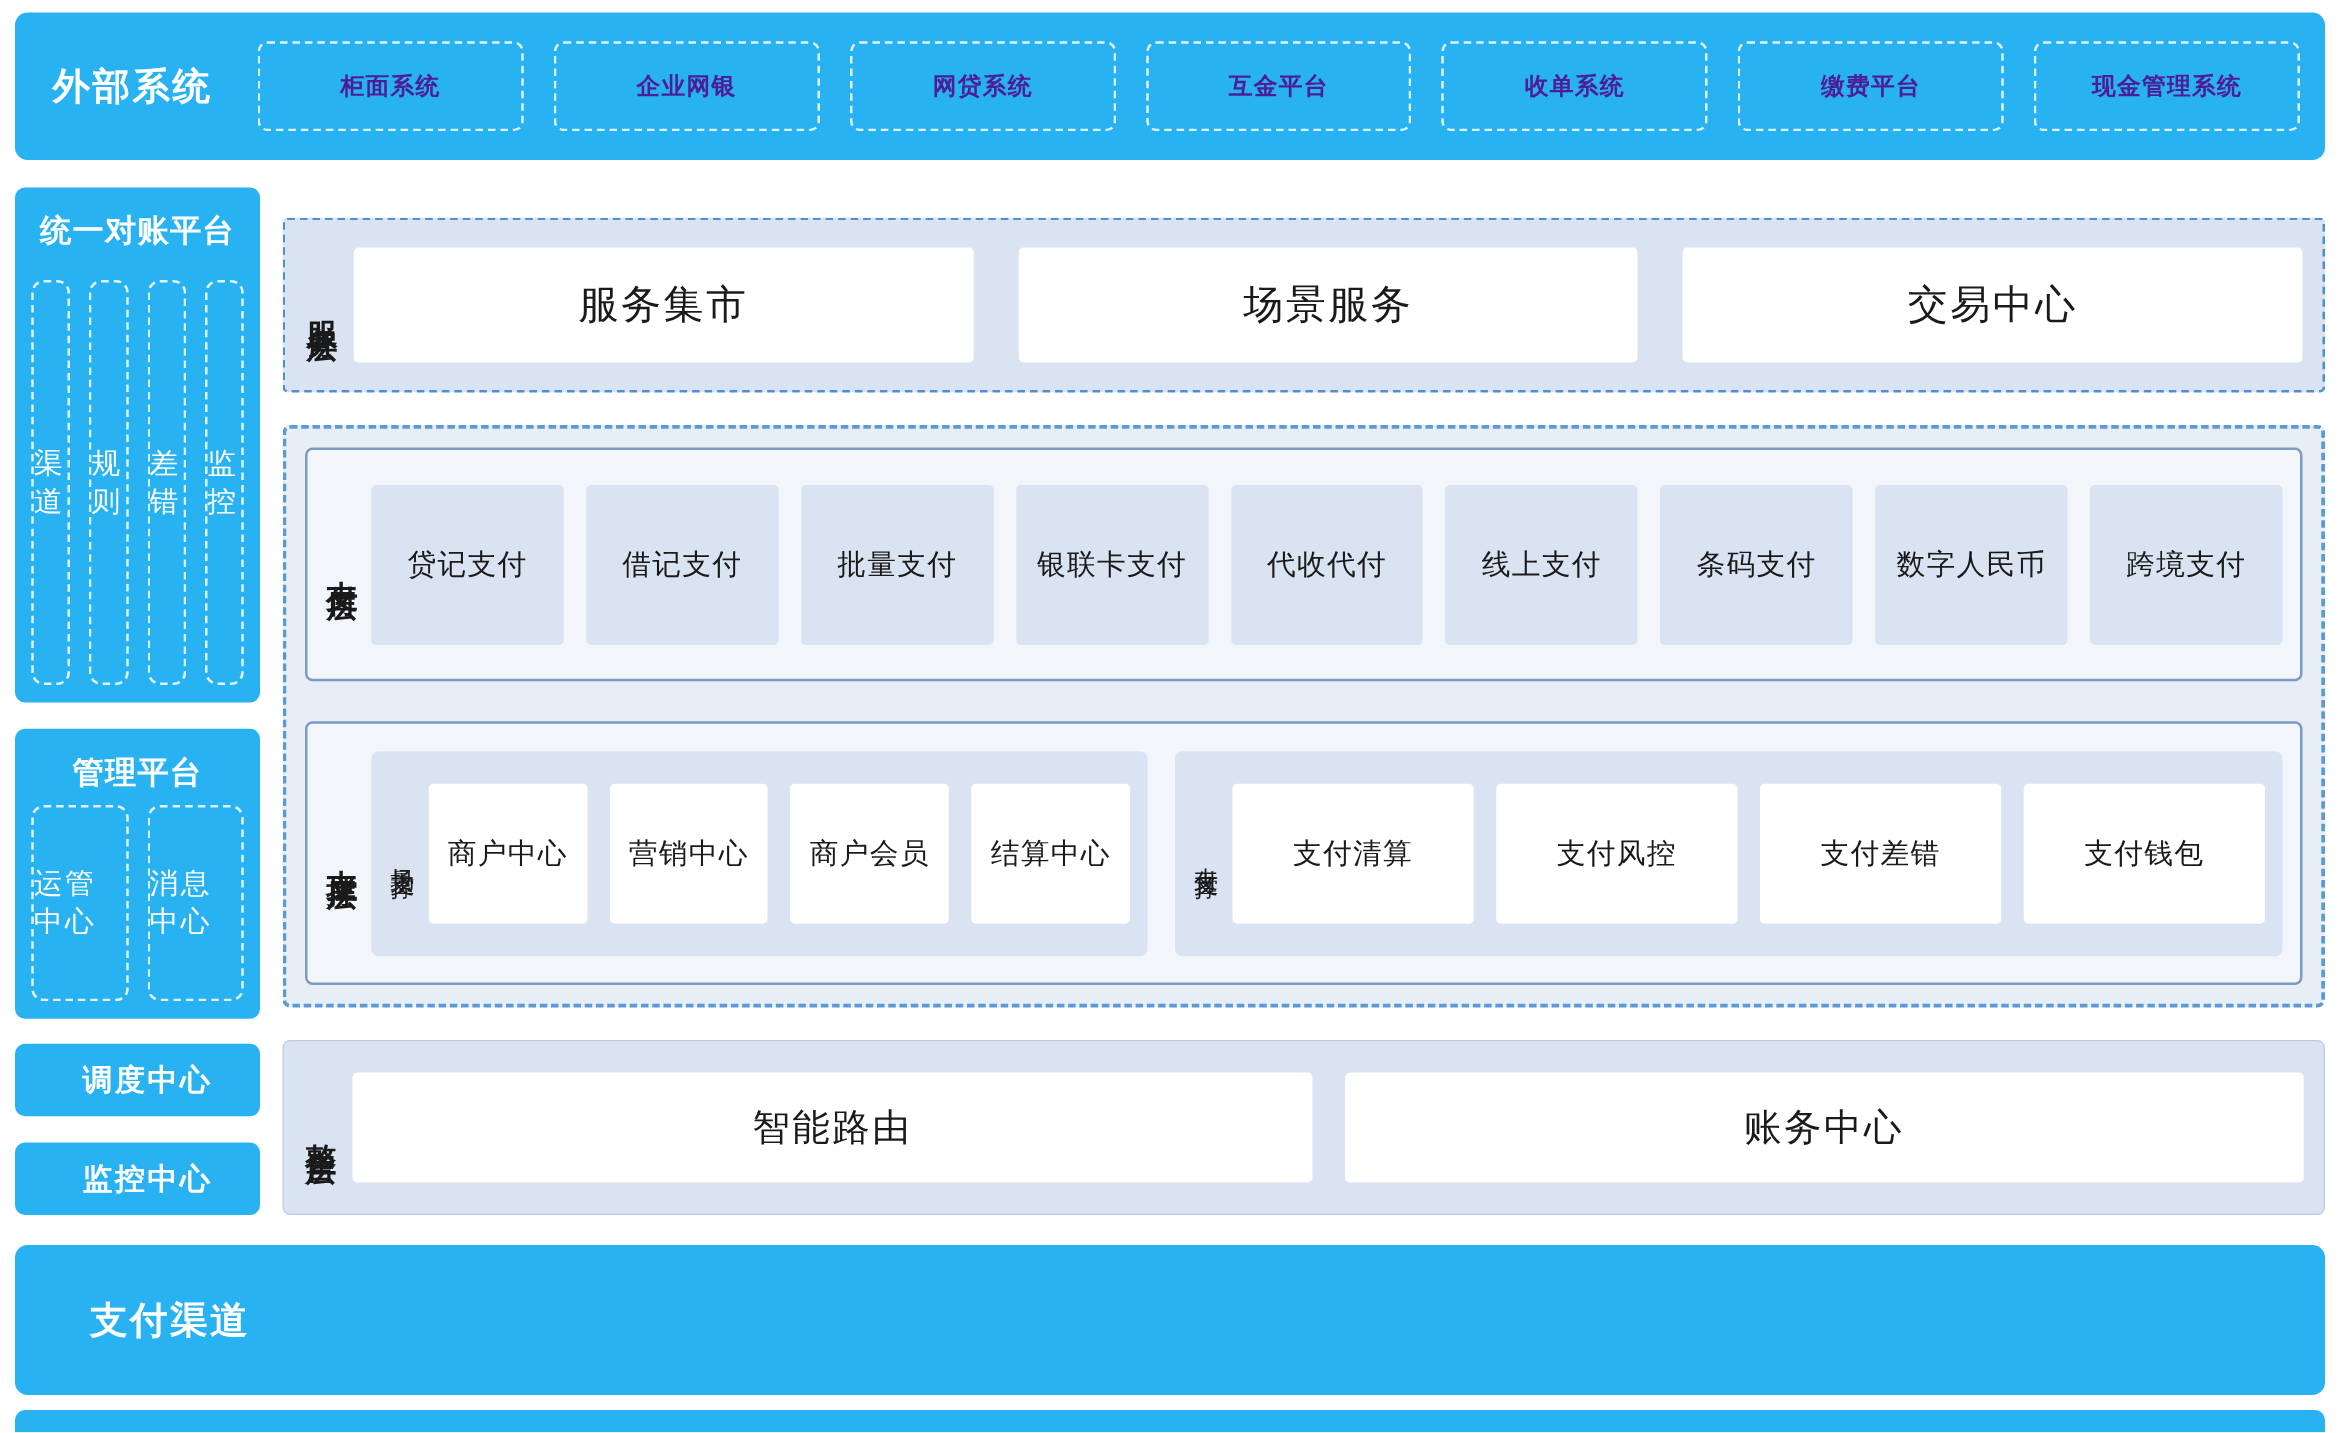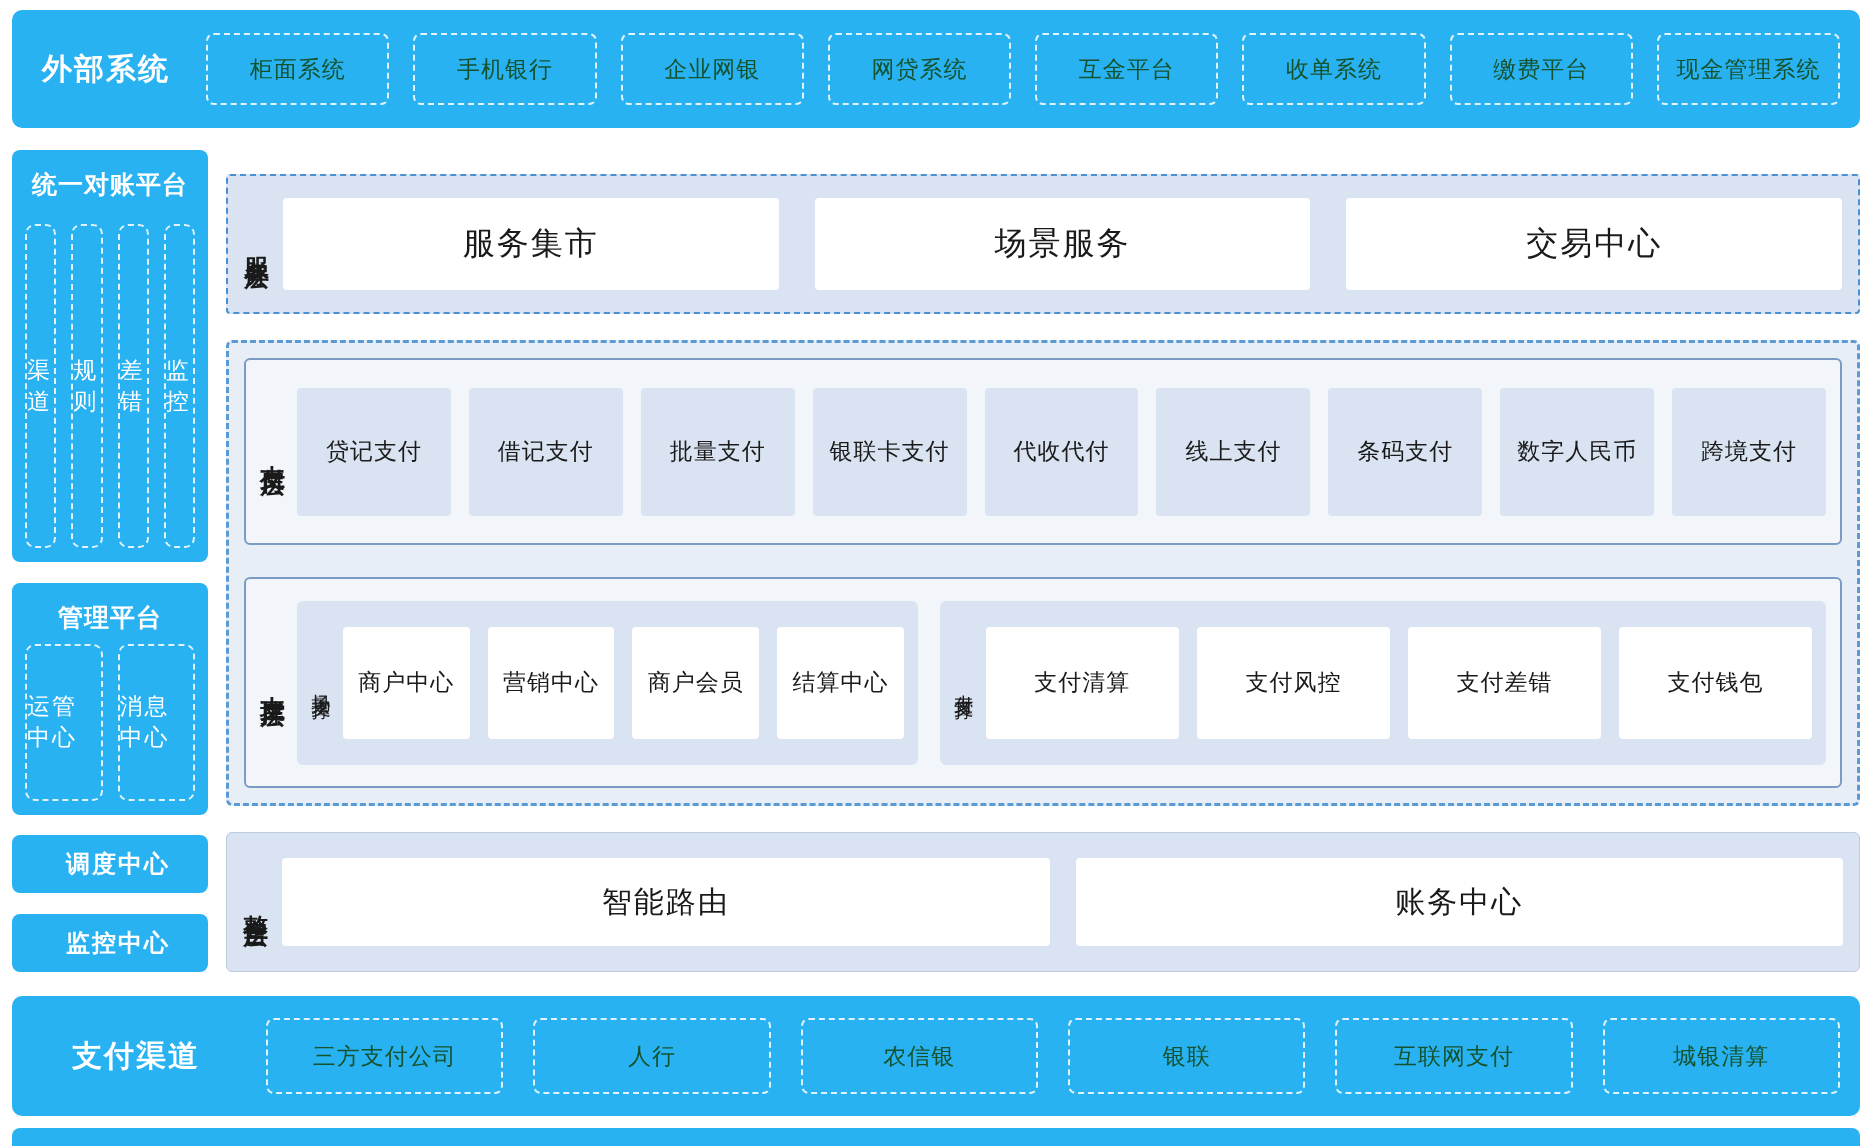"柜面系统" .banner-item { color: #14532d -> #4c1d95; font-size: 23px -> 19px; font-weight: normal -> bold }
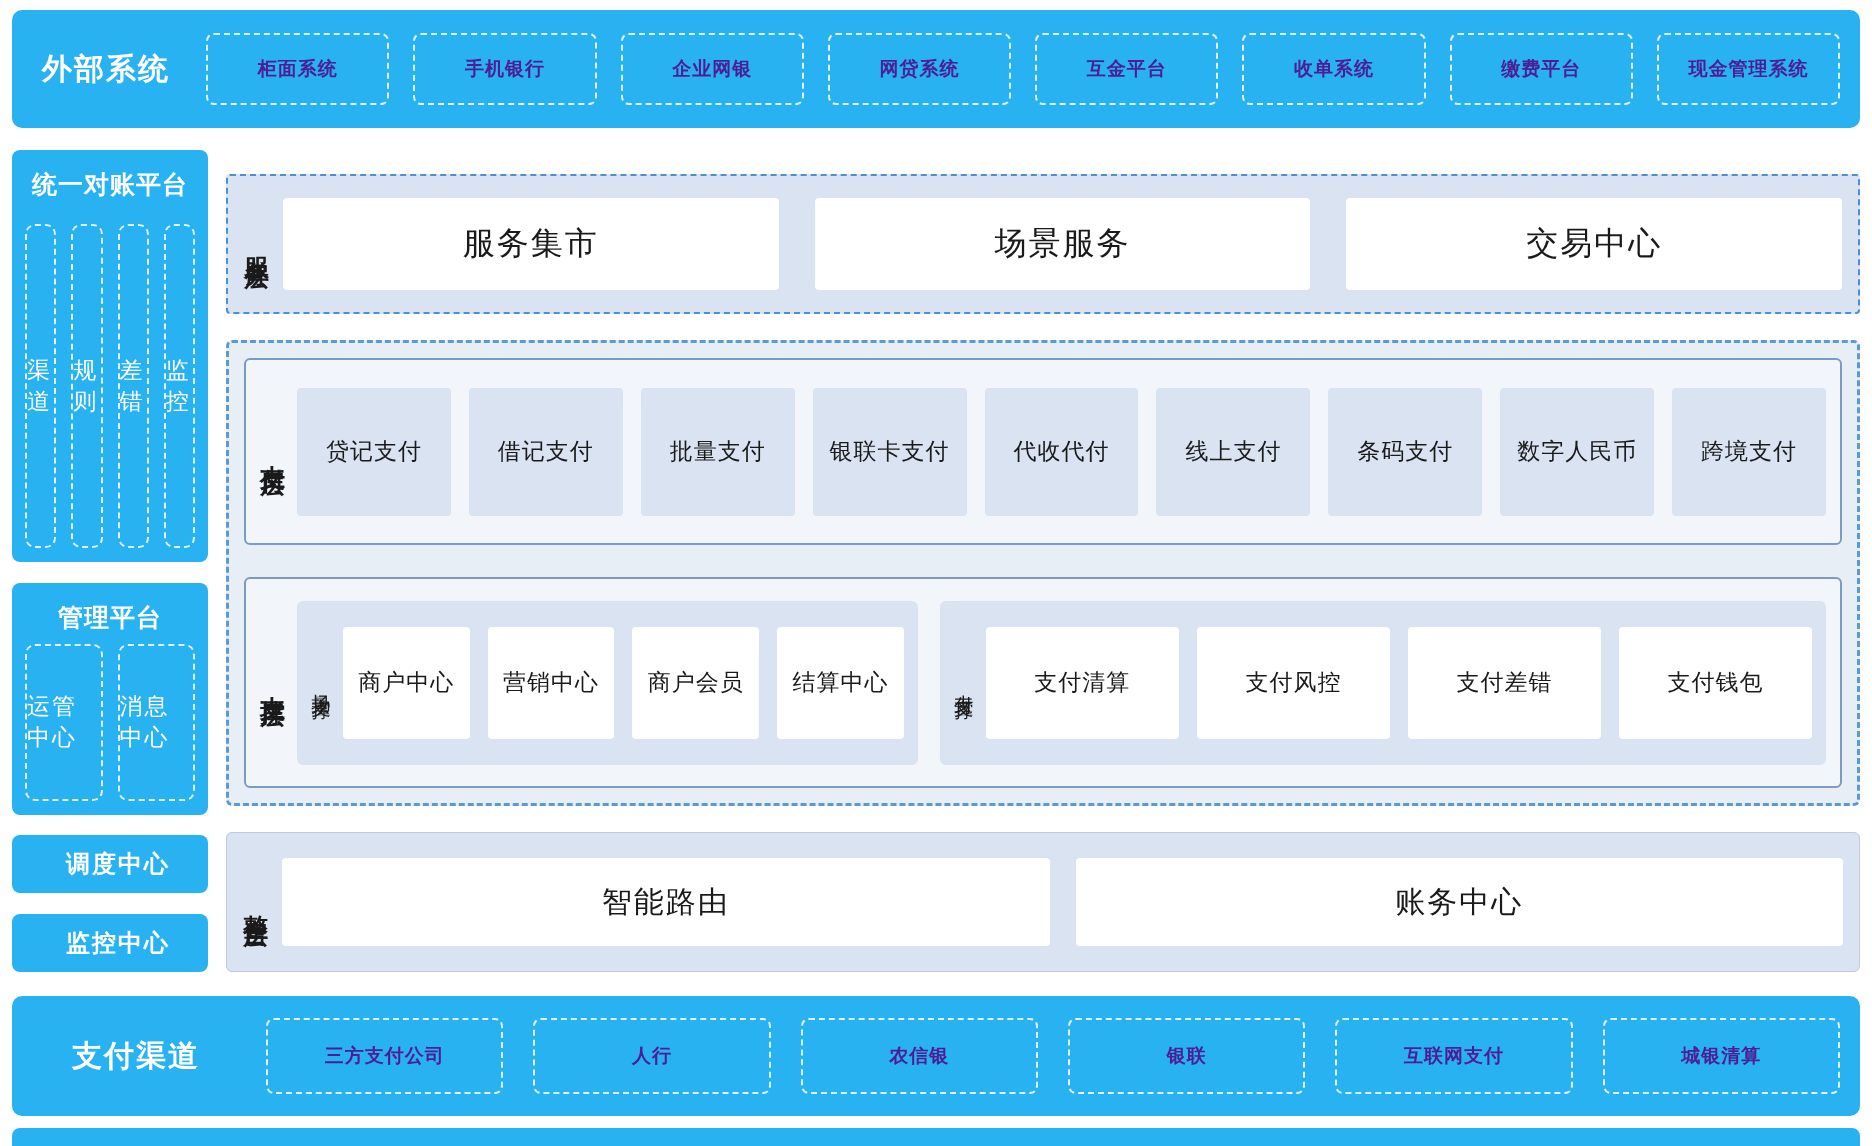"手机银行" div.banner-item { html: <div>手机银行</div> -> none }
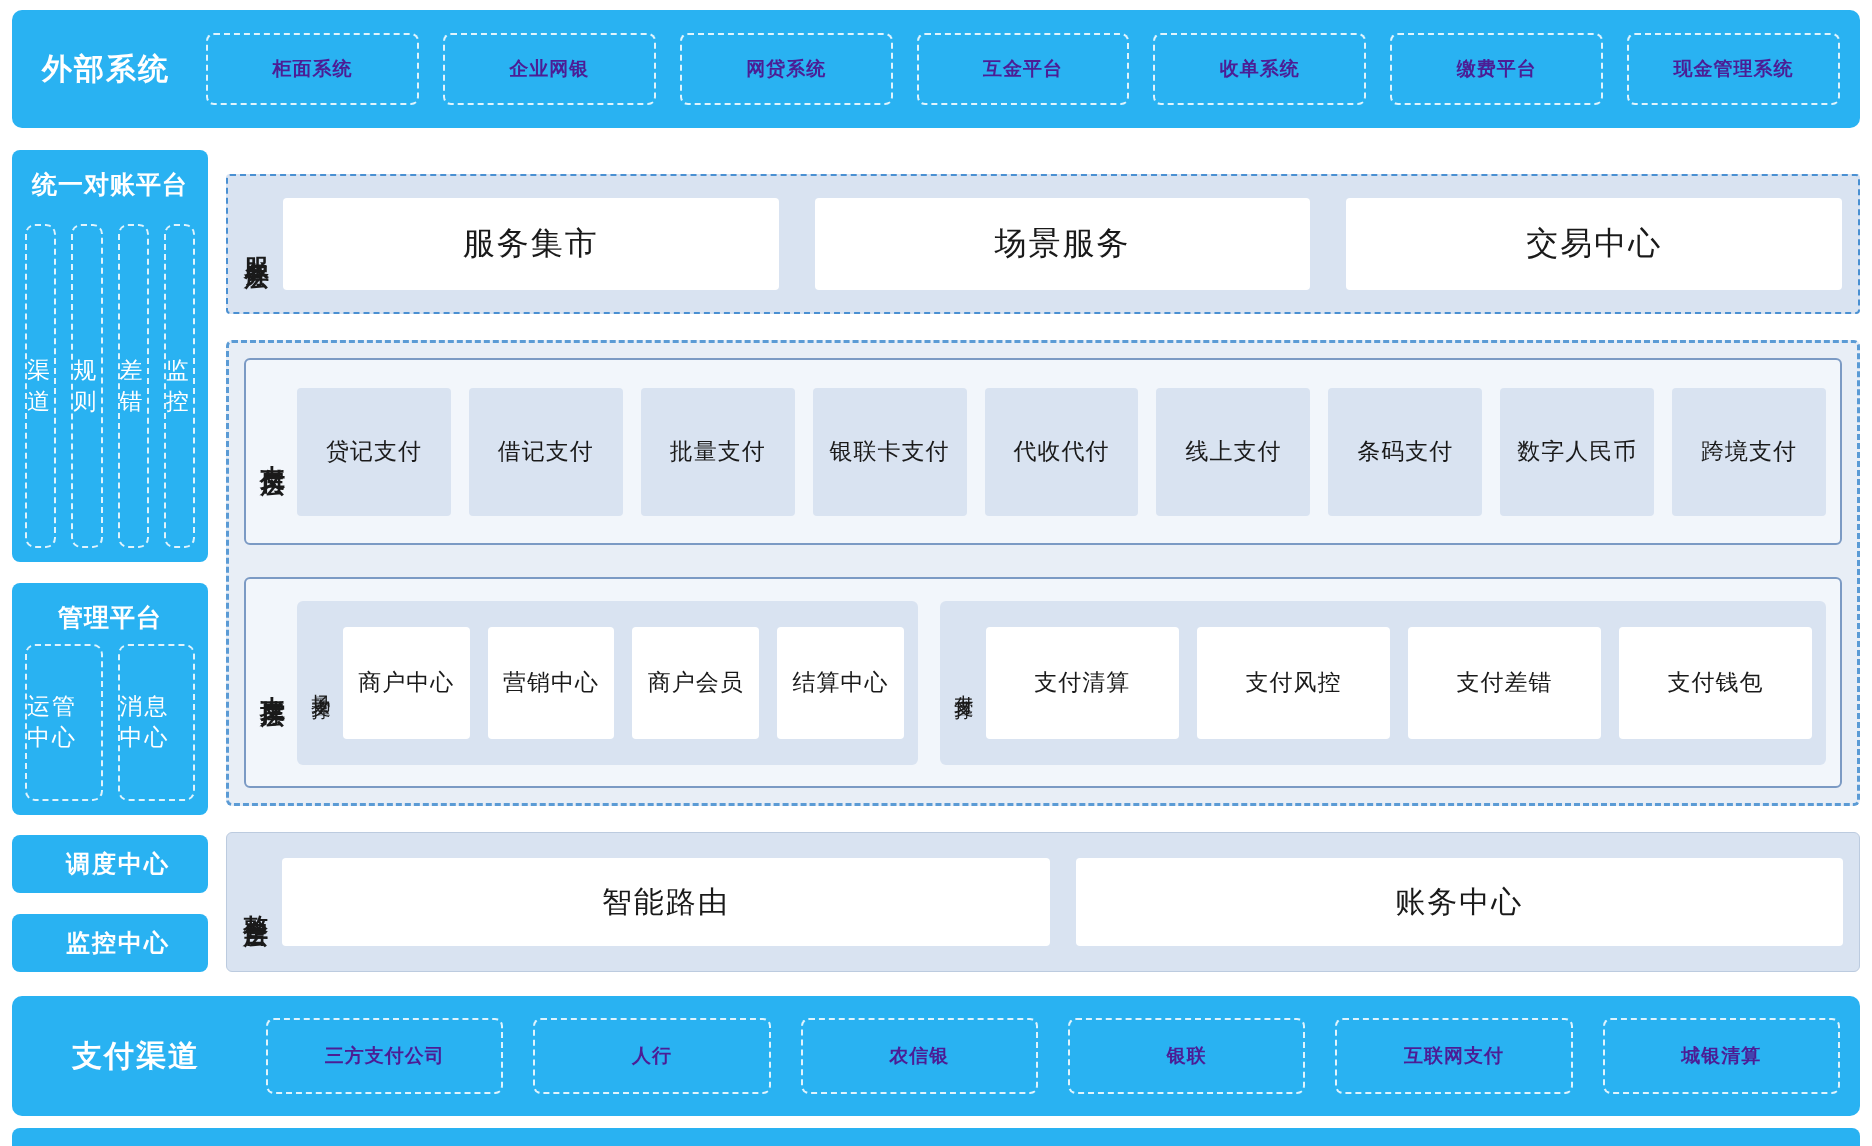"三方支付公司" div.banner-items { html: <div> <div>三方支付公司</div> <div>人行</div> <div>农信银</div> <div>银联</div> <div>互联网支付</div> <div>城银清算</div> </div> -> none }
